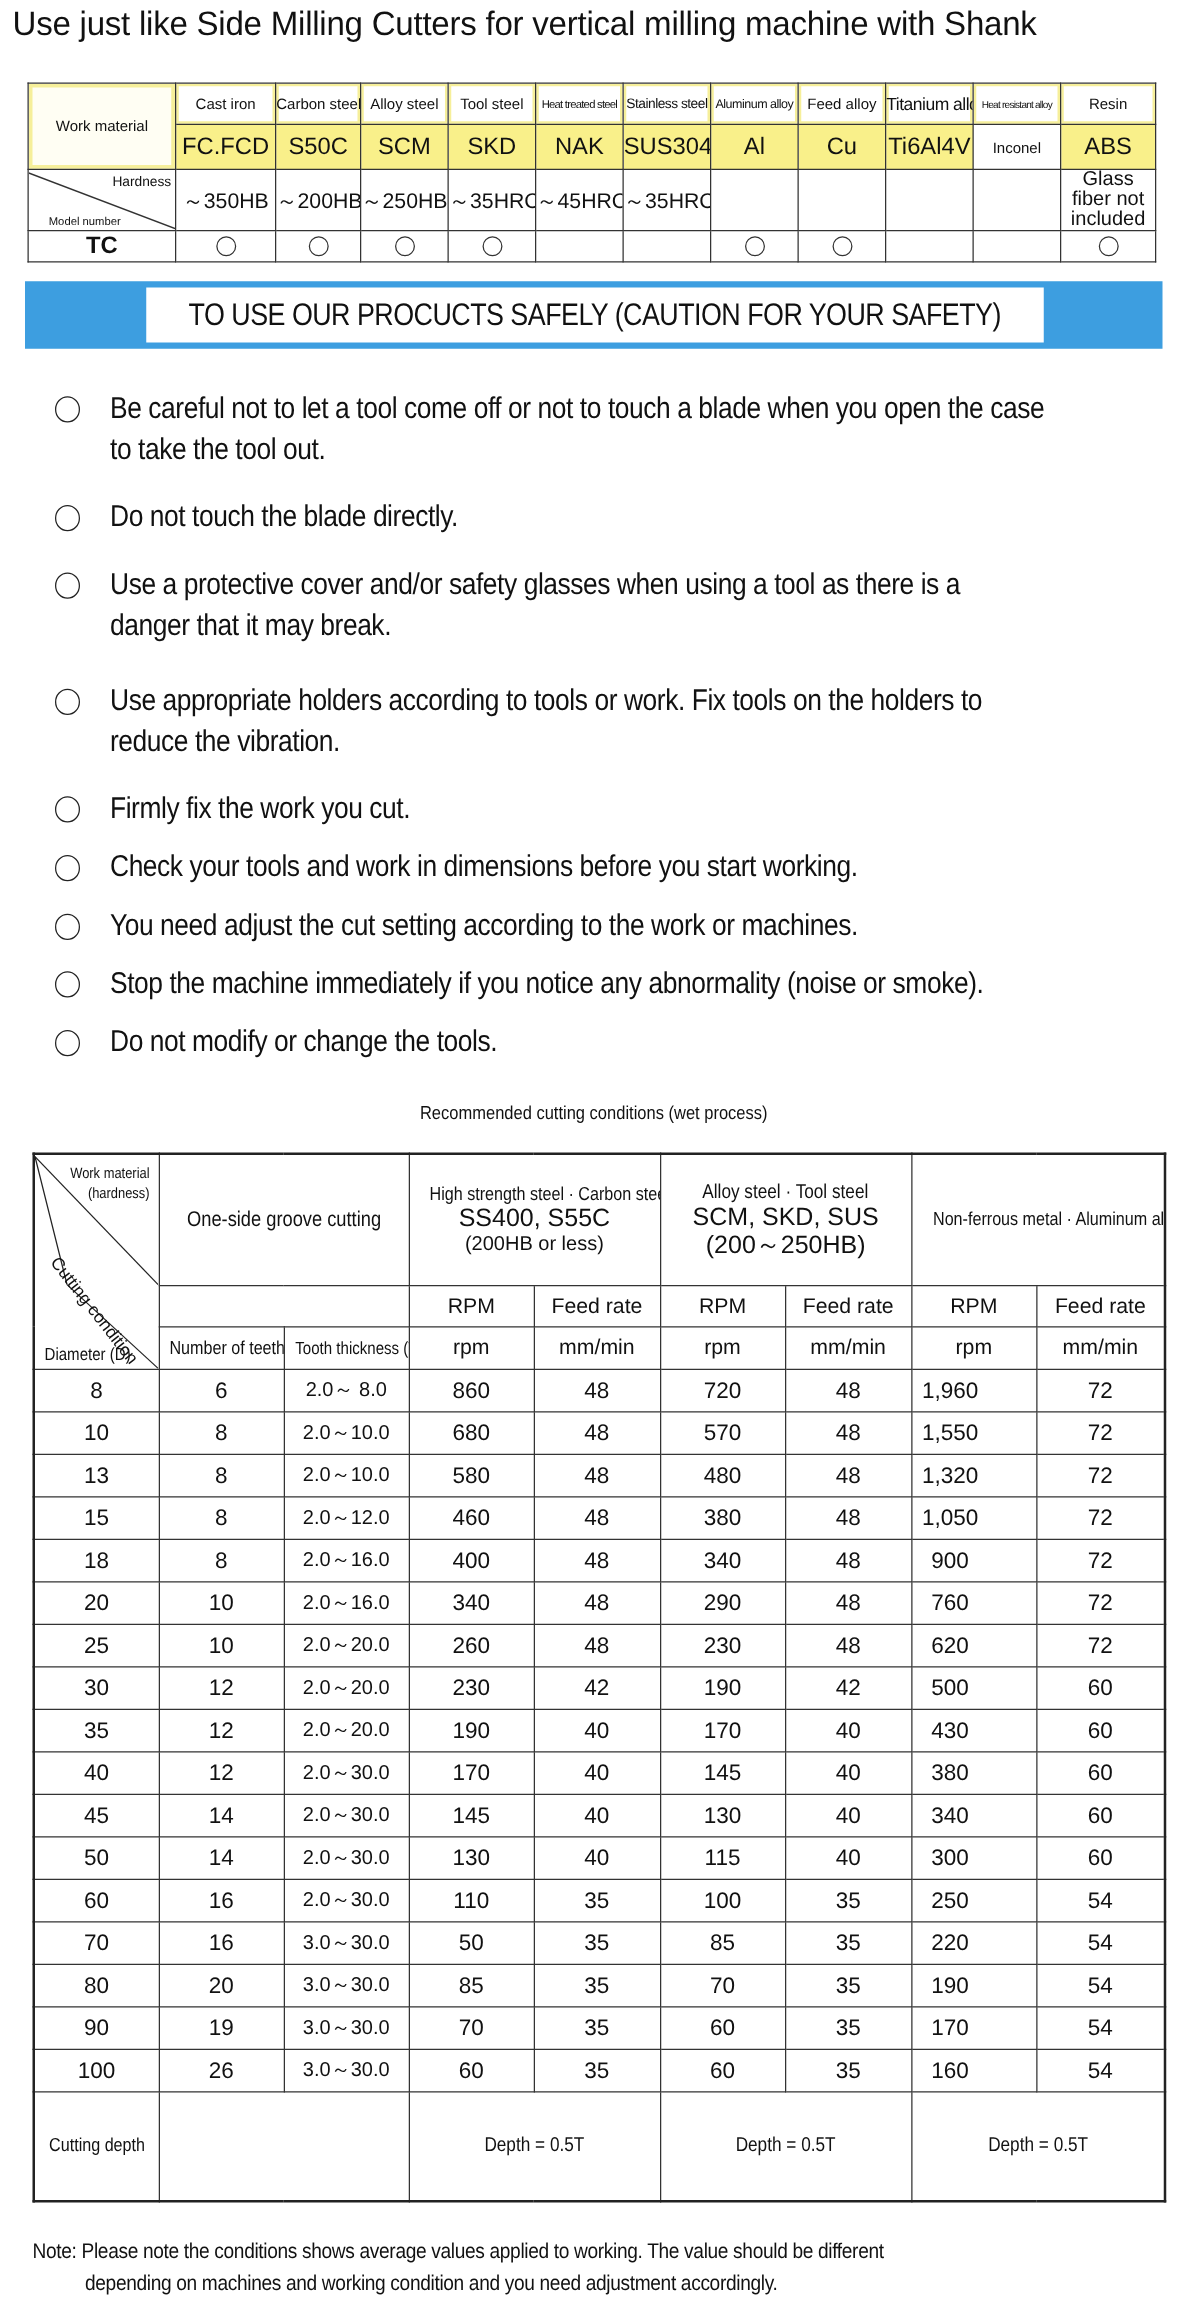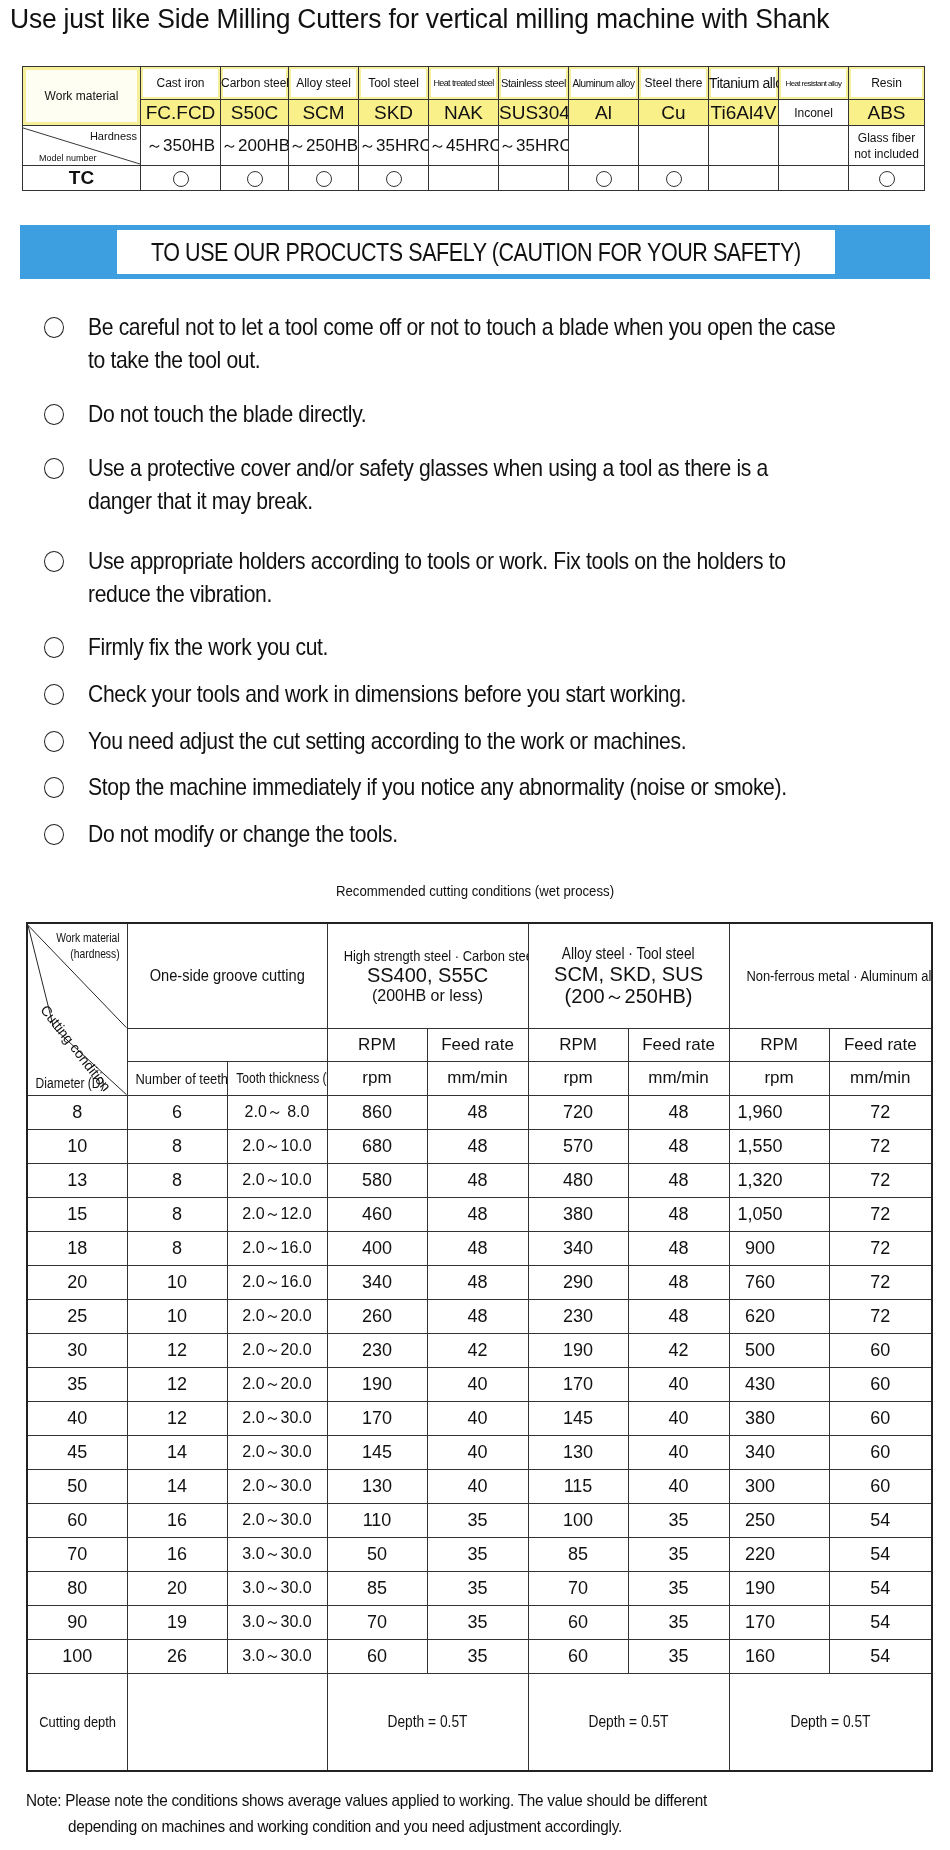"Steel there" td { text: Steel there -> Feed alloy }
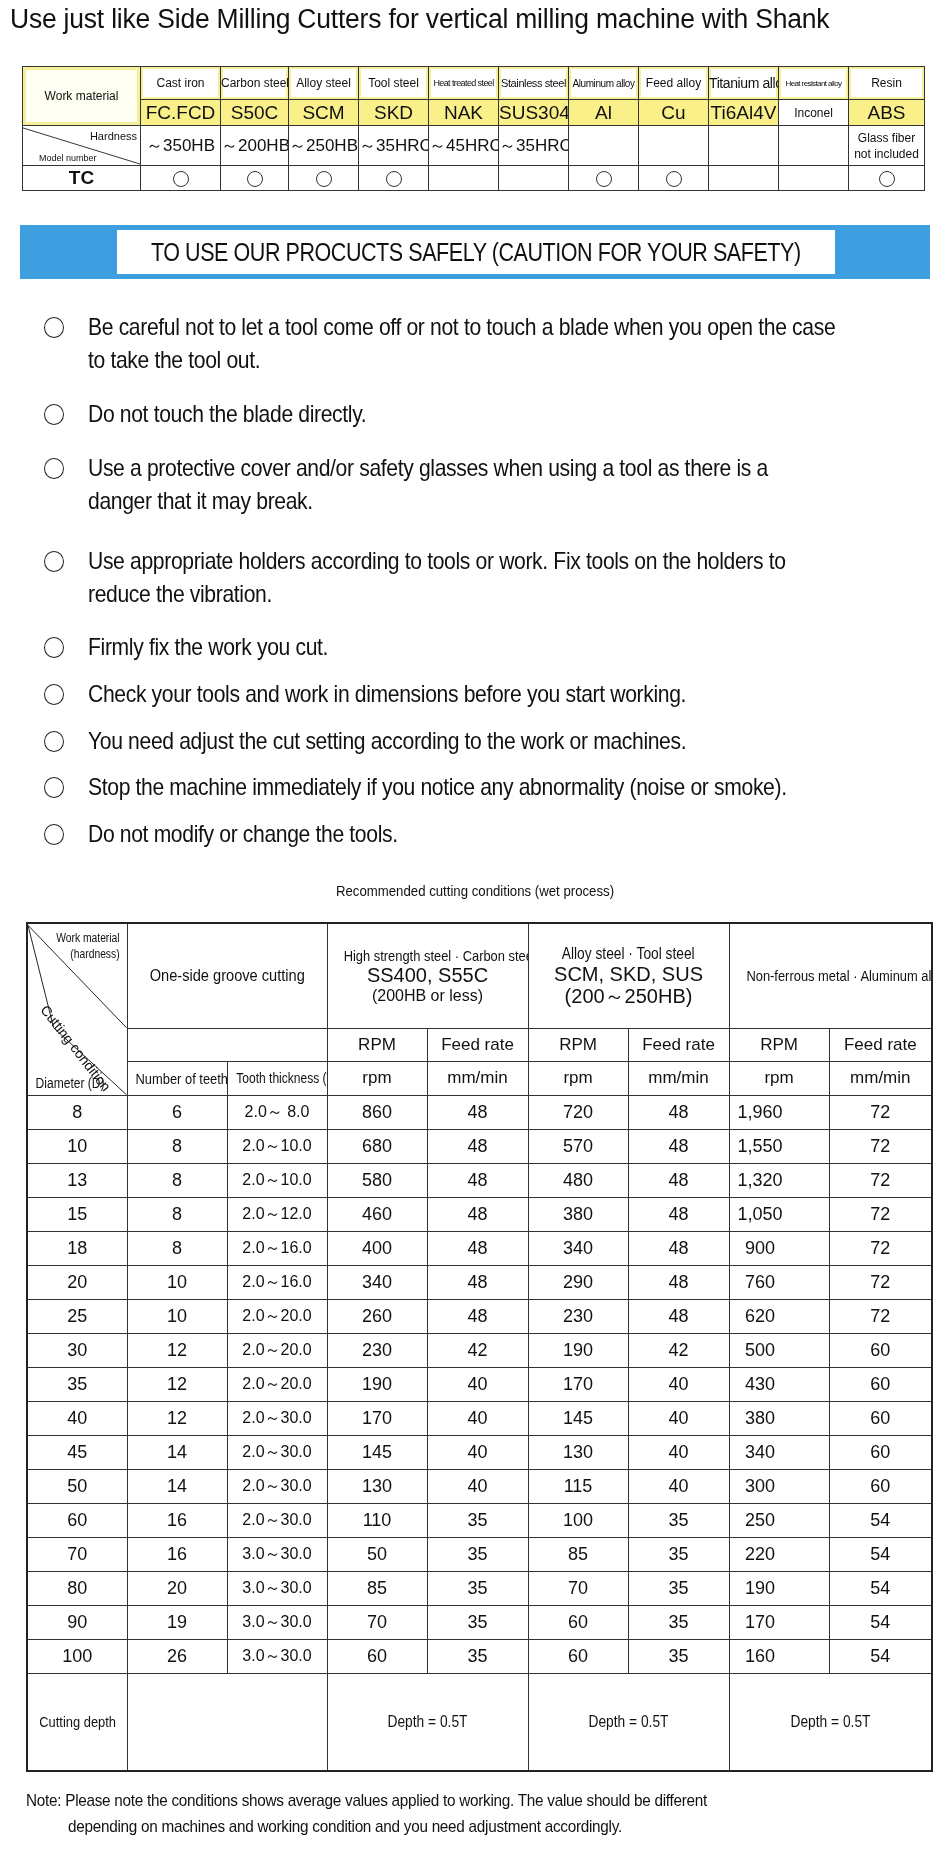"FC.FCD" table.mat tr.r2 td { height: 26px -> 36px }
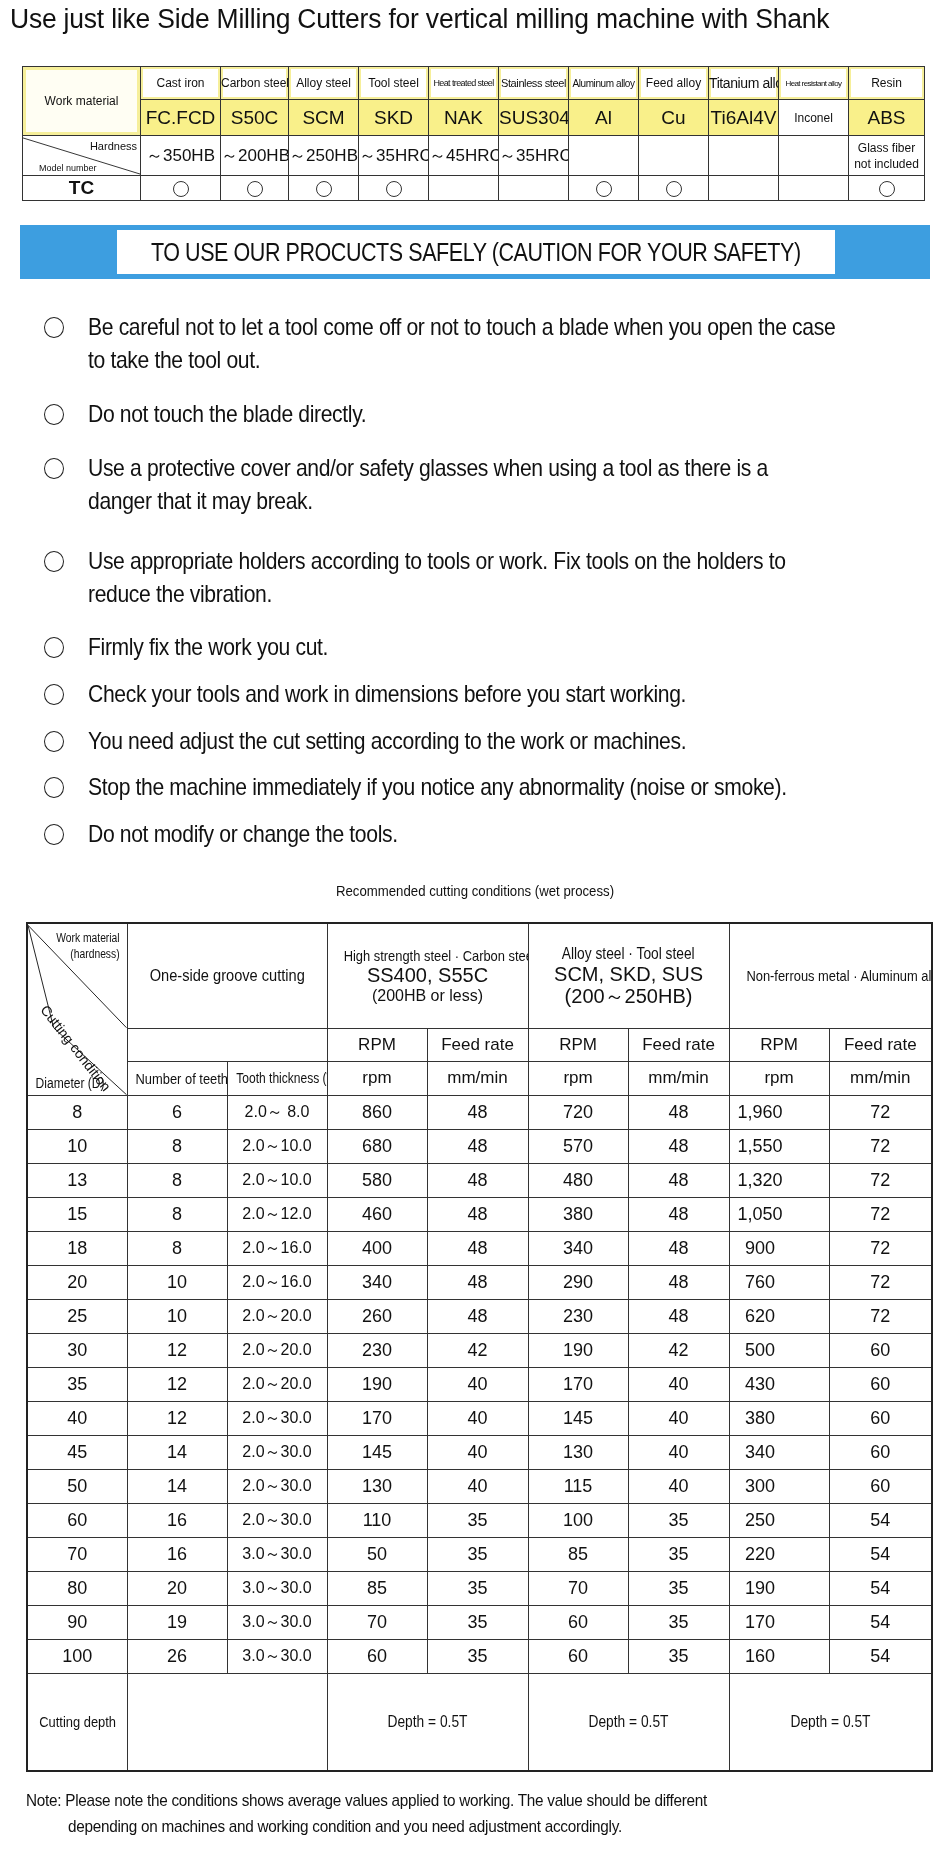"Glass fiber not included" table.mat tr.r3 td.small { font-size: 12px -> 16px }
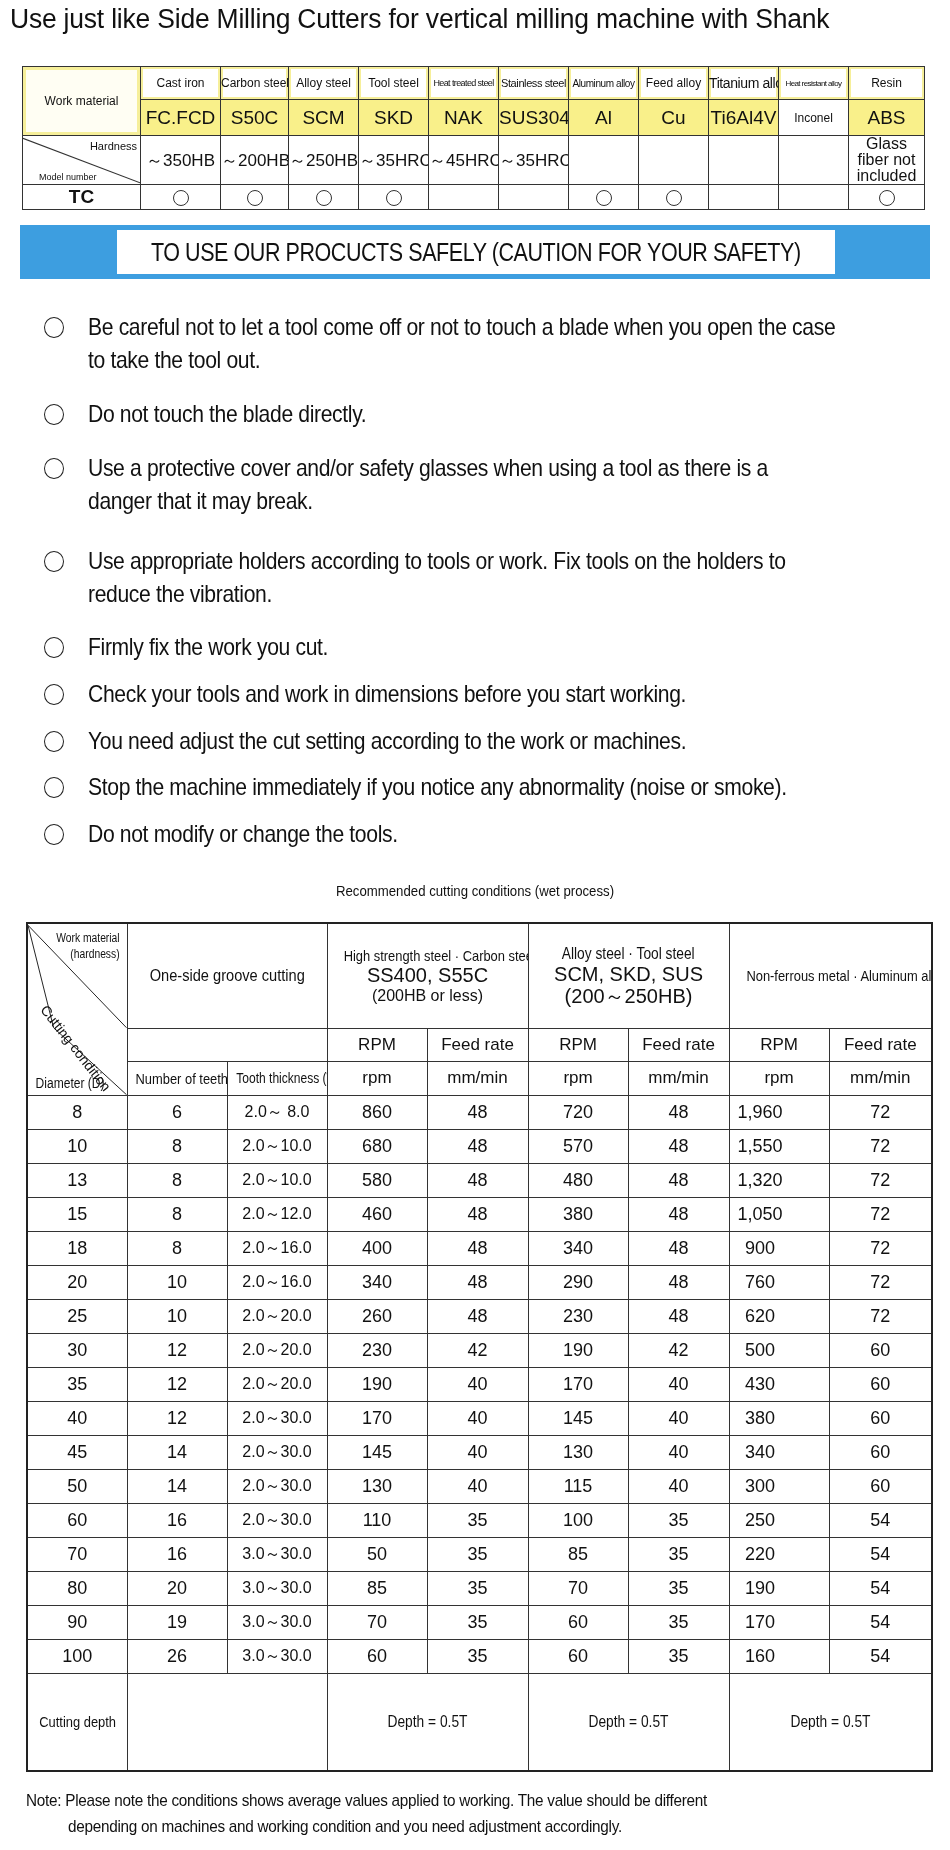"Cutting depth" table.cond tr.depth td { height: 98px -> 88px }
